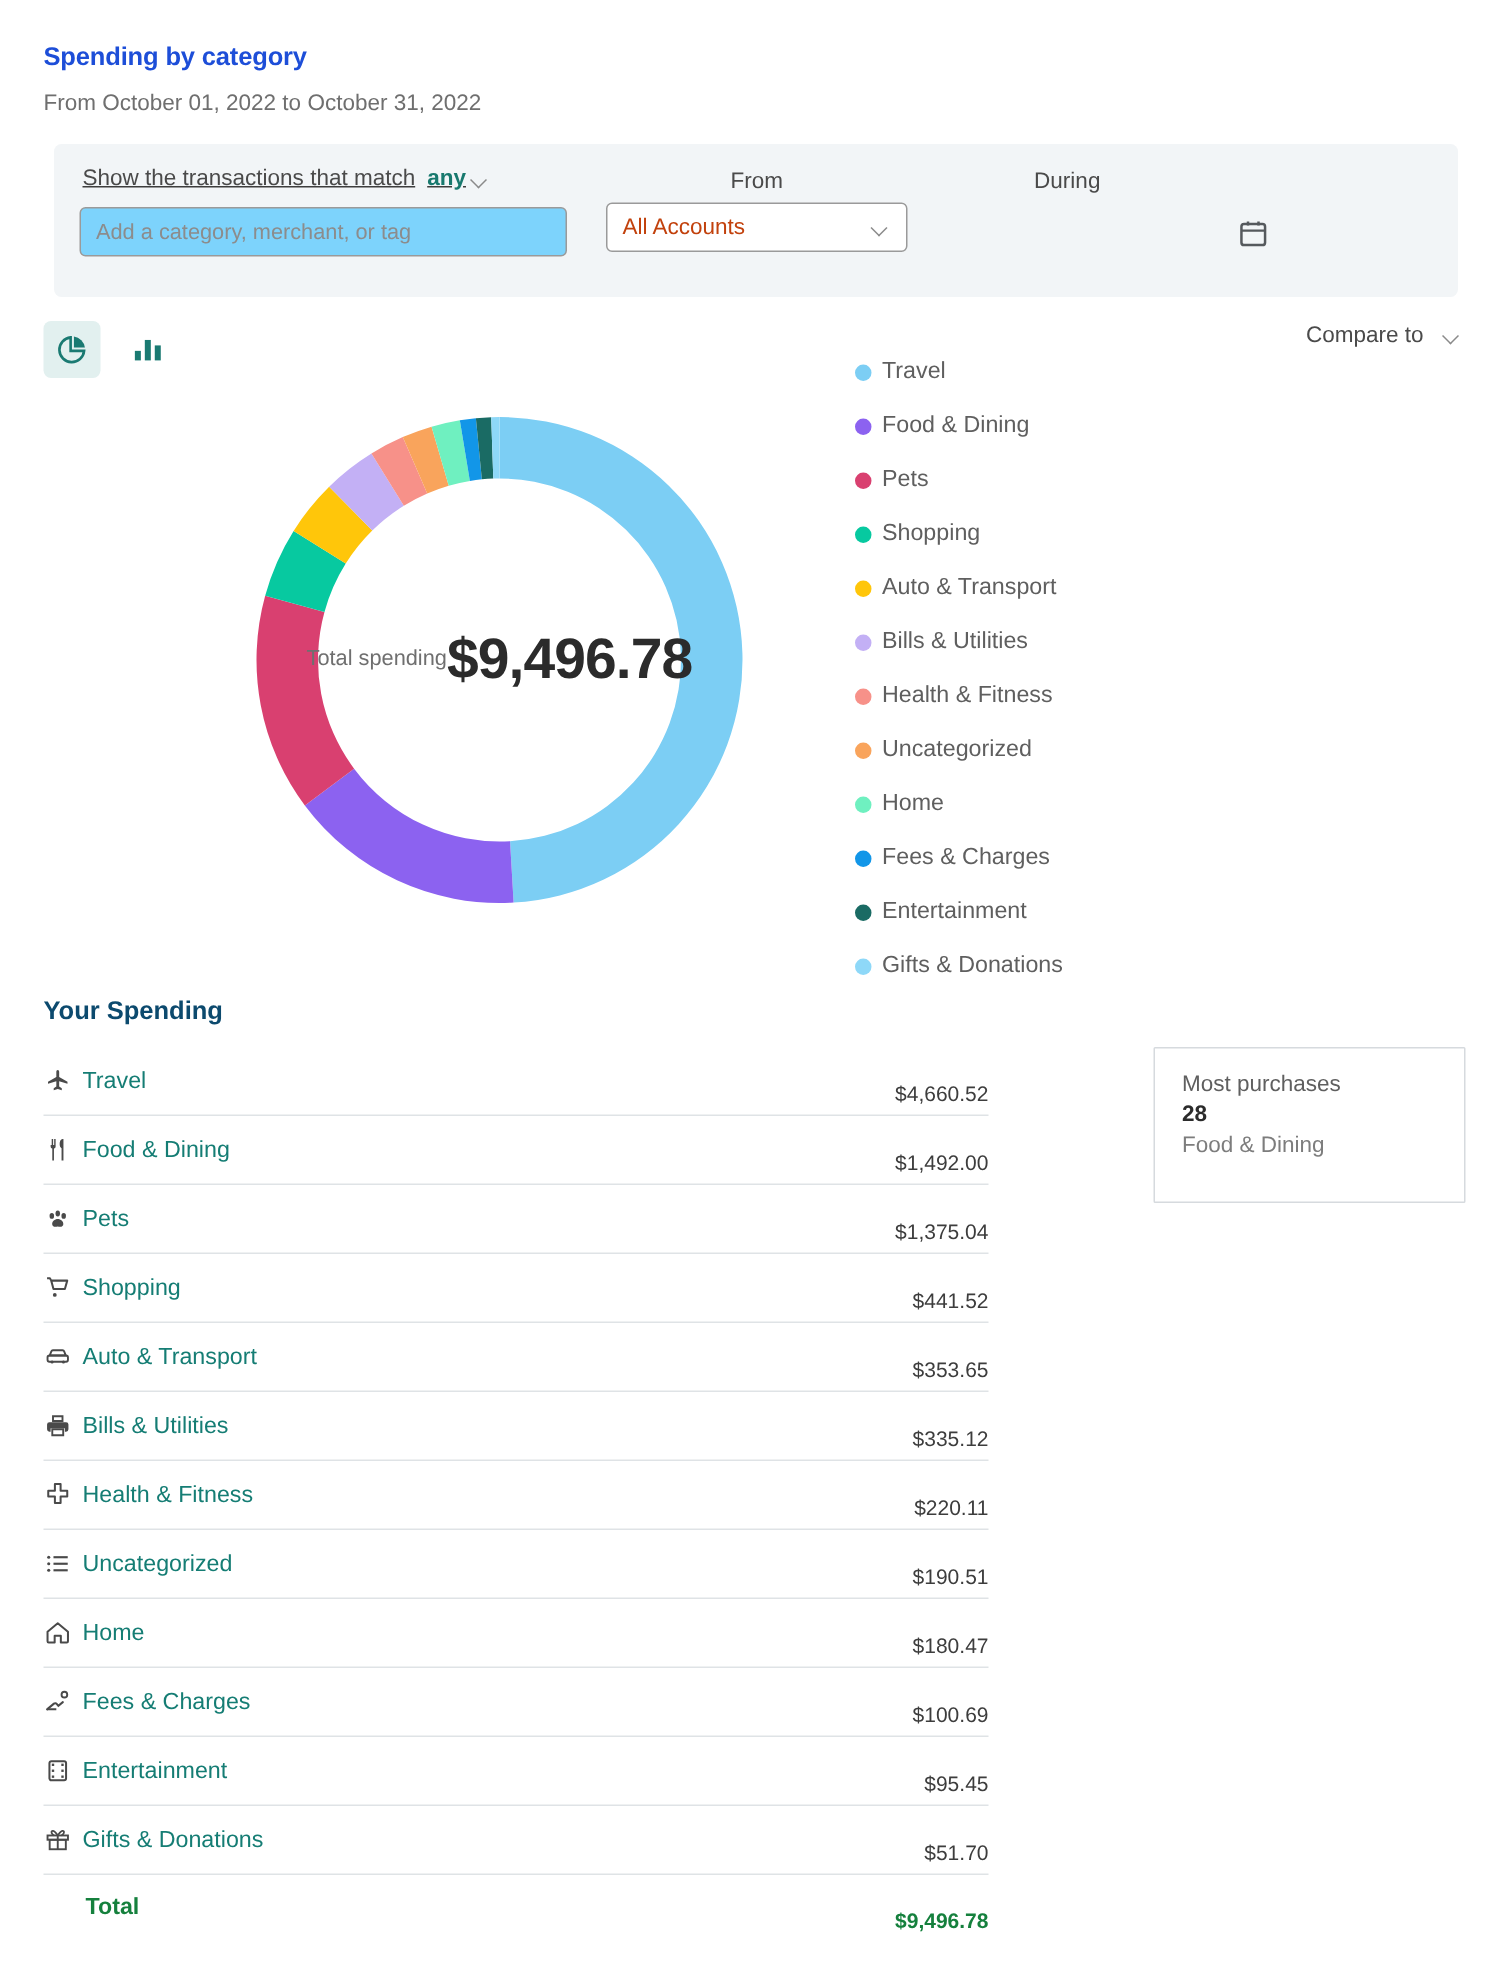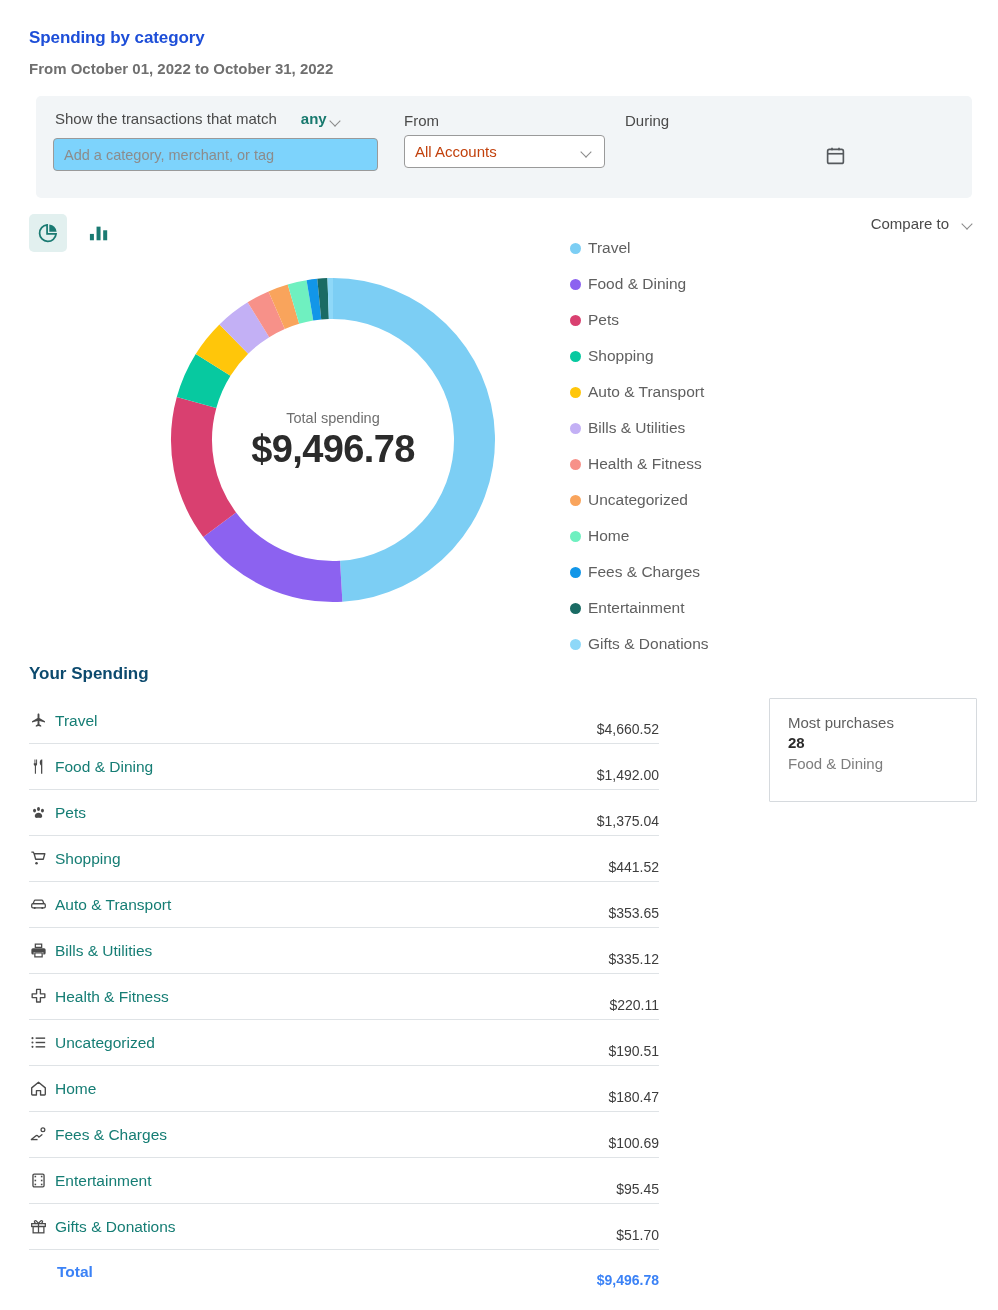"From October 01, 2022 to" .page-subtitle { font-weight: bold -> normal }
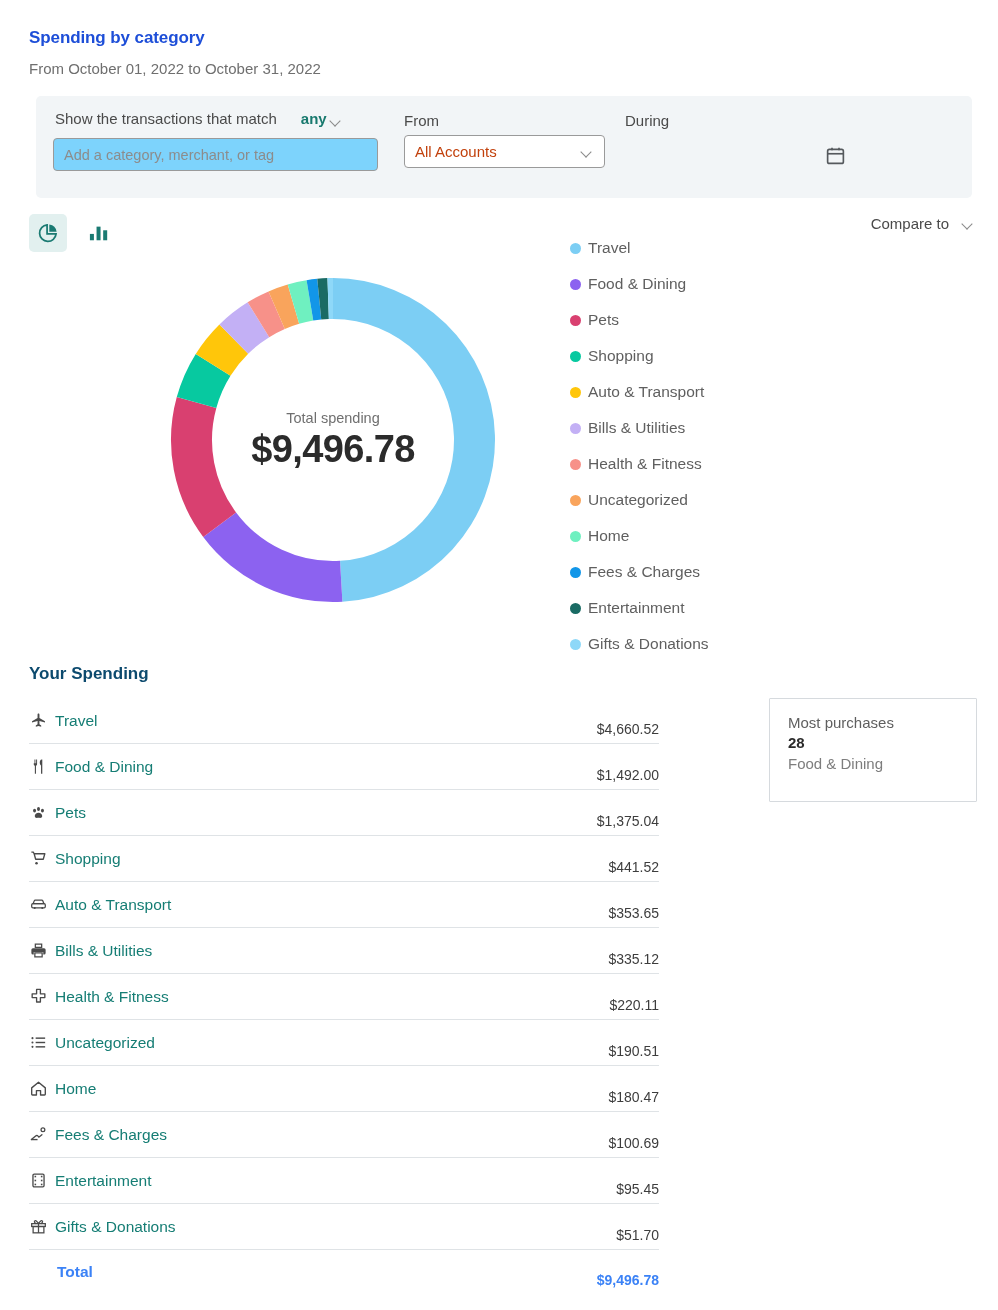"Show the transactions that match" .filter-match-row { gap: 24px -> 8px; text-decoration: none -> underline }
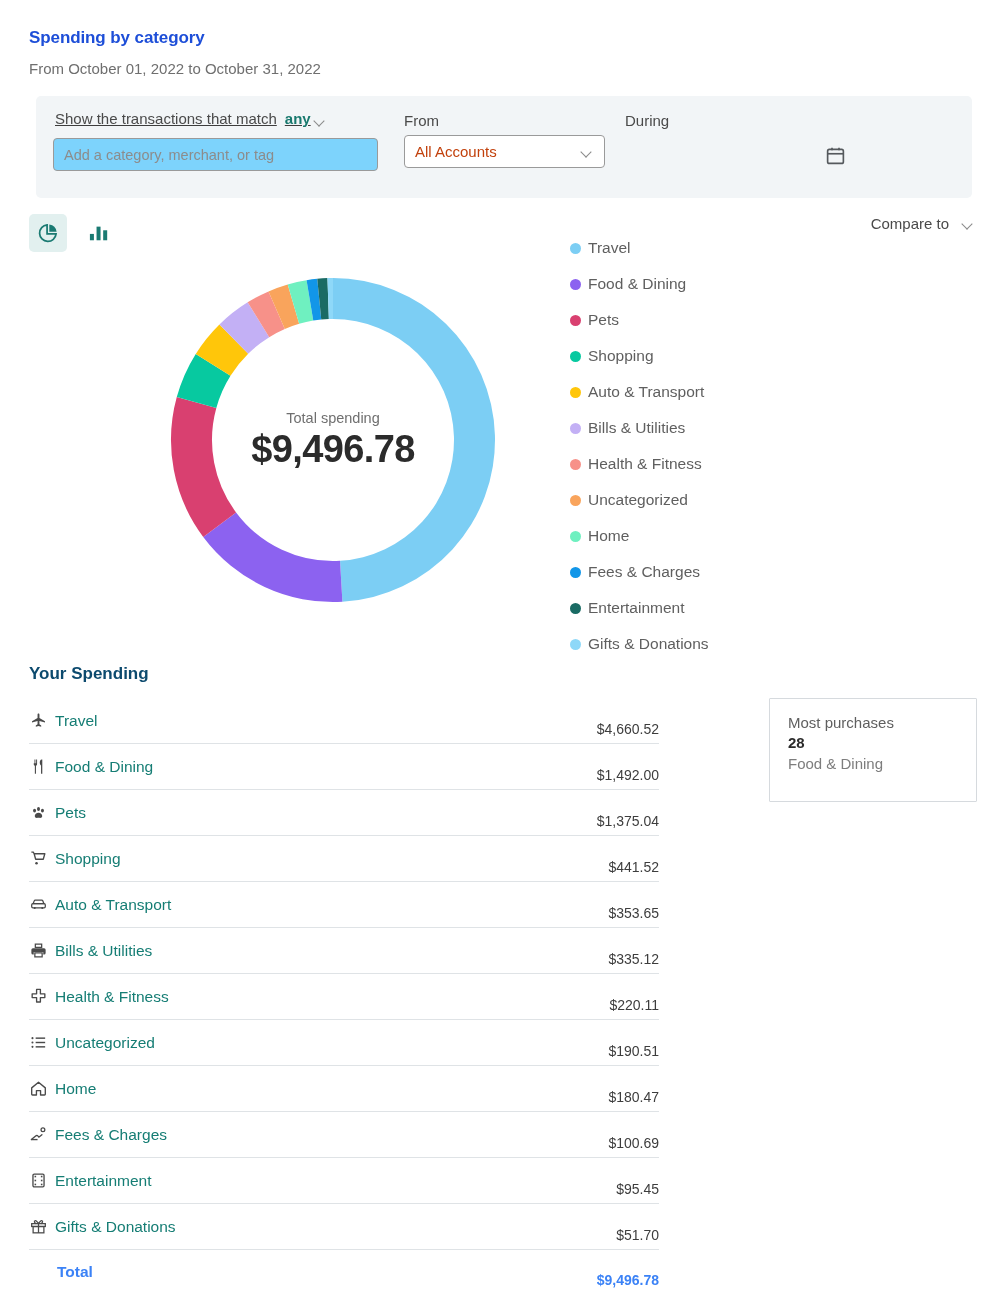"From" .field-label { text-align: none -> center }
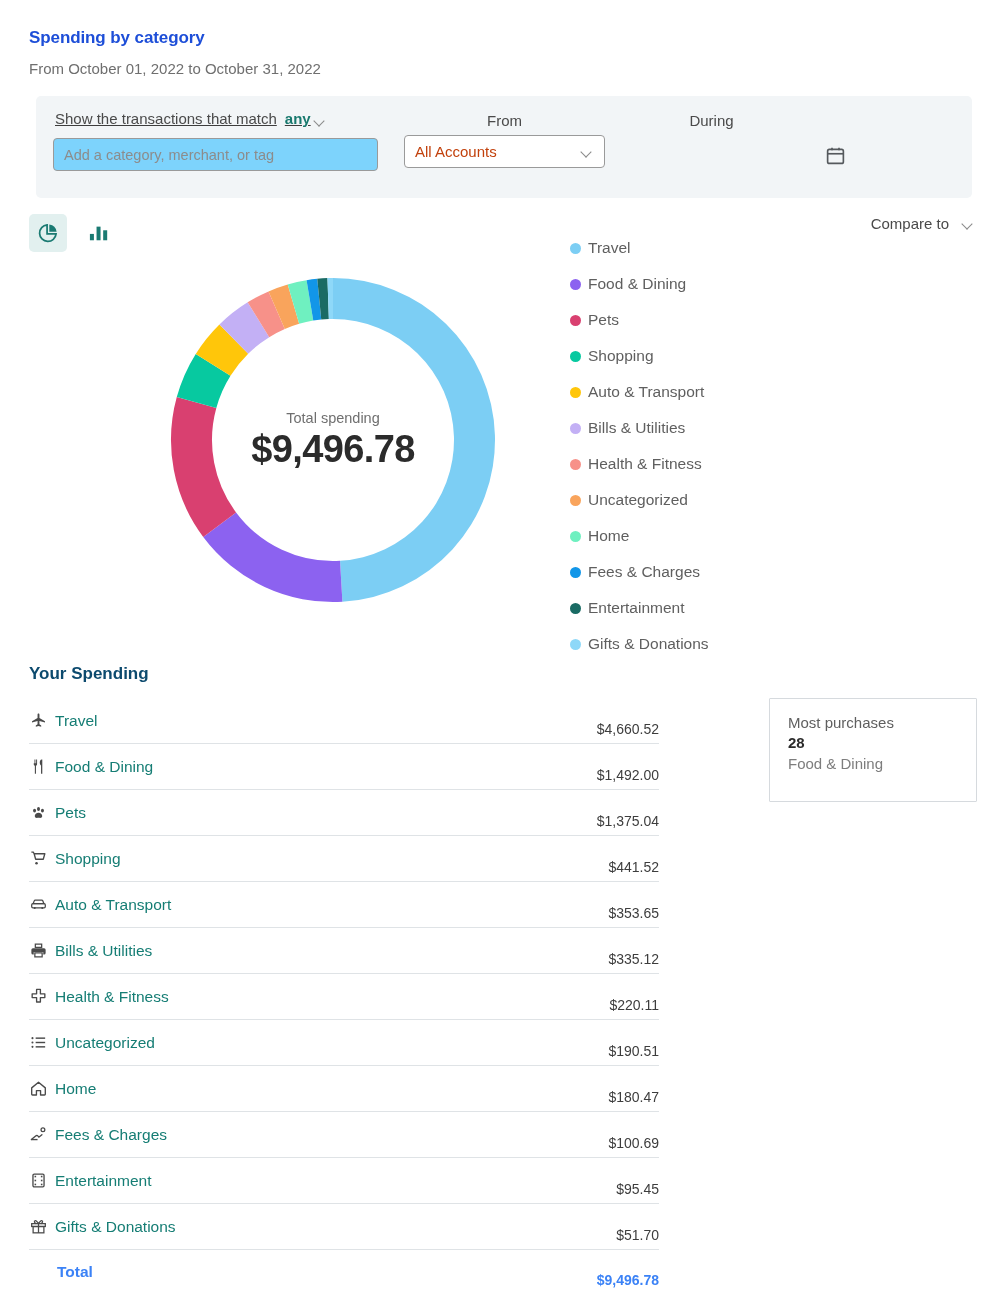"Total spending" .donut-center { flex-direction: column -> row }
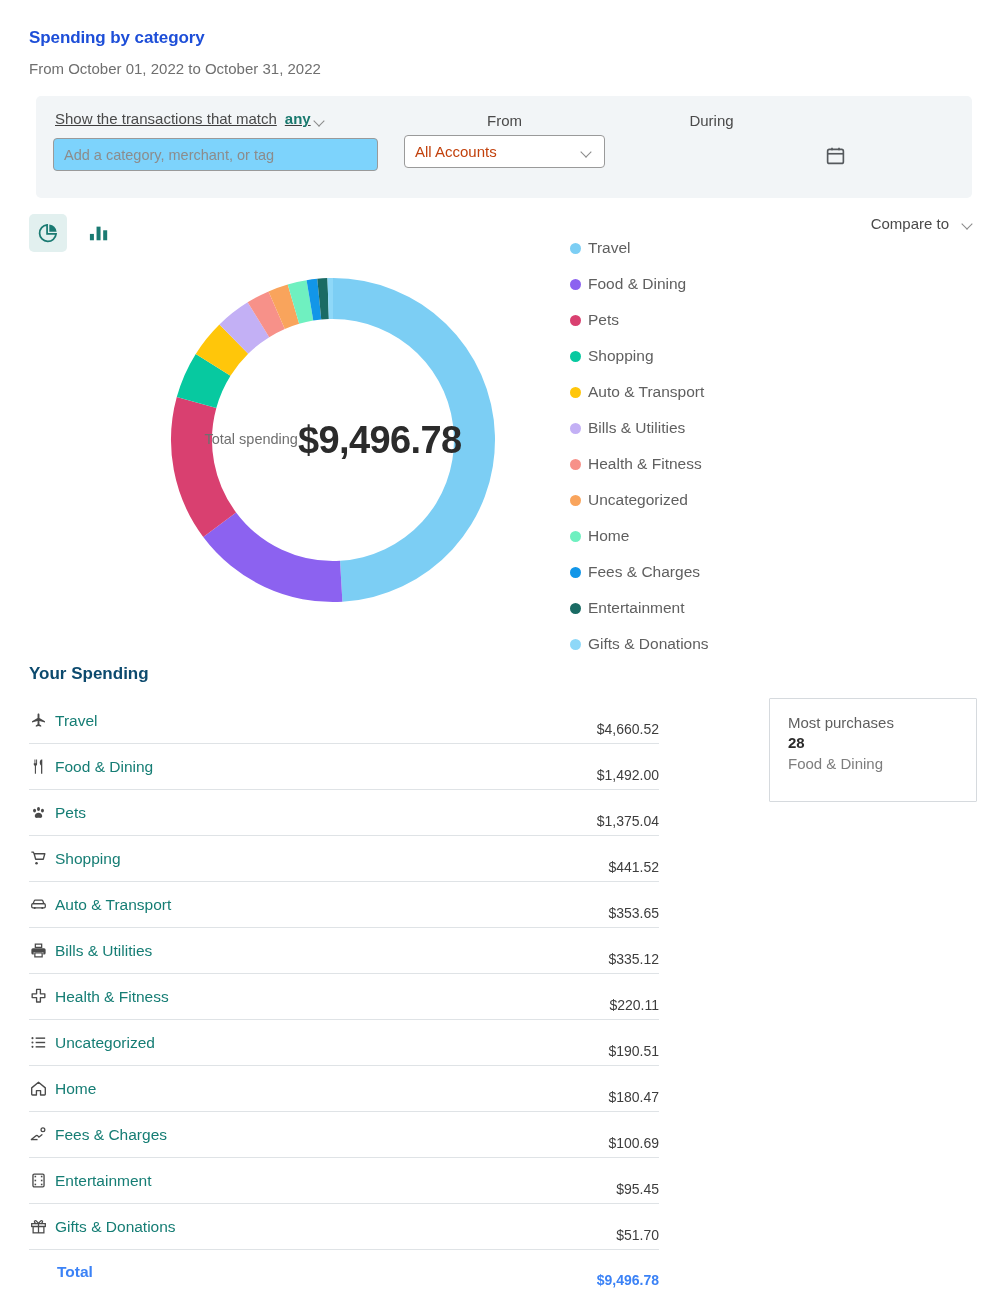"Total" .spend-total-row .spend-name, .spend-total-row .spend-amt { color: #3b82f6 -> #15803d }
